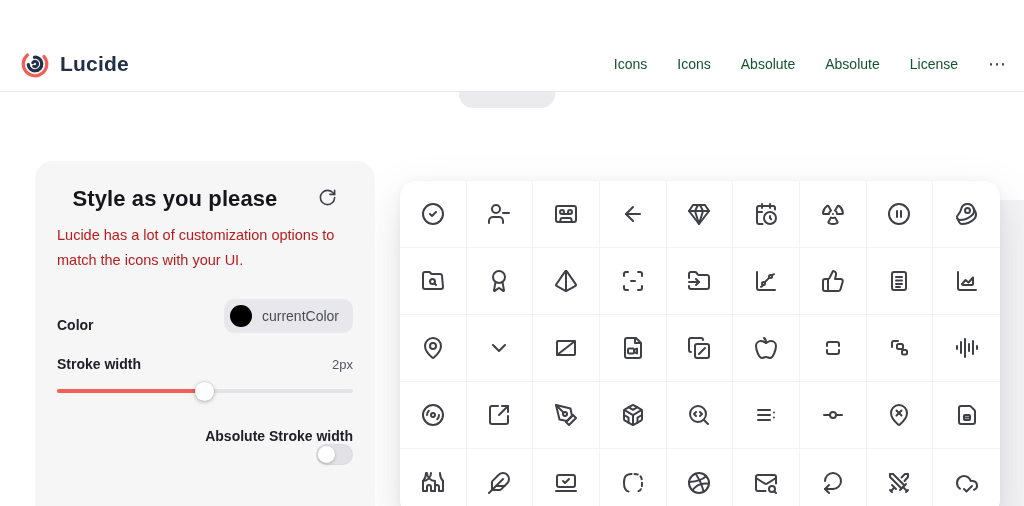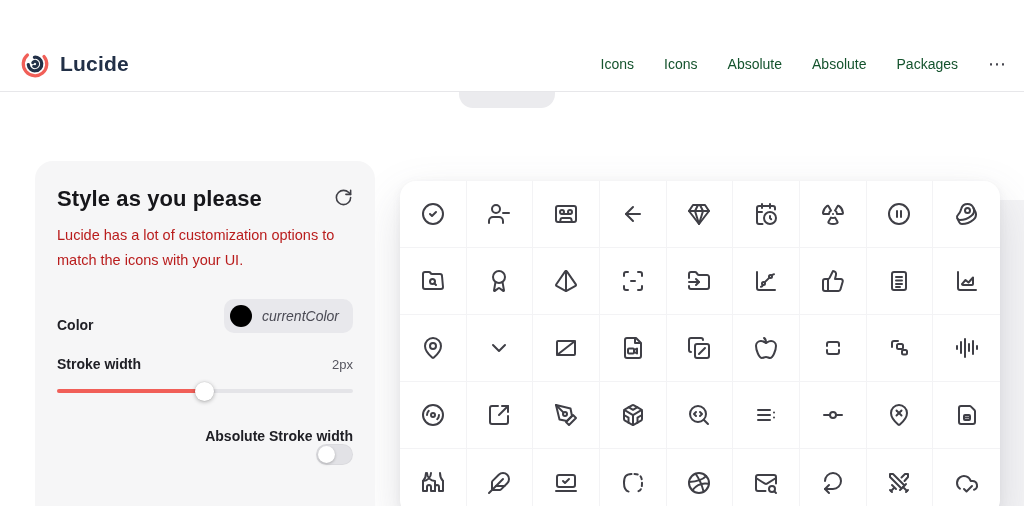"Packages" a { text: Packages -> License }
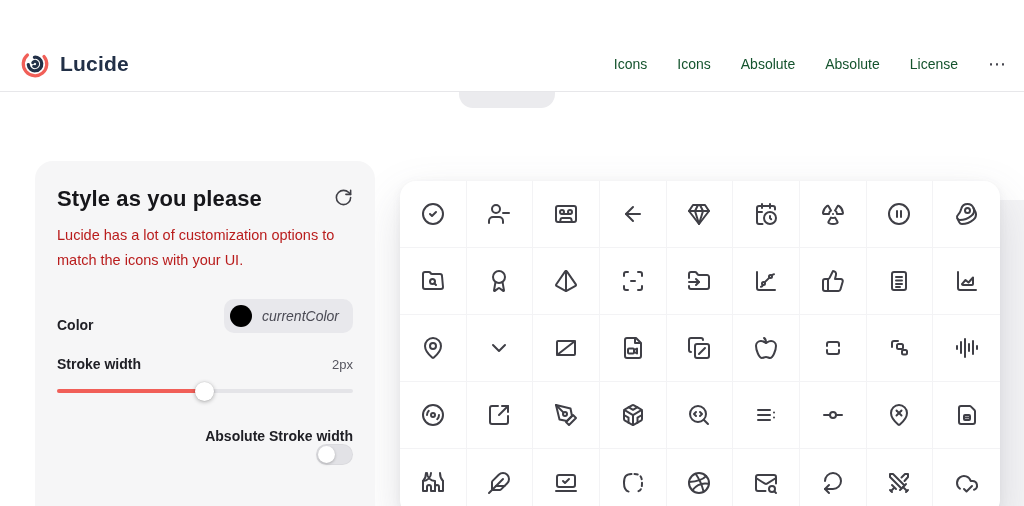"Style as you please" .settings-head { justify-content: space-between -> center }
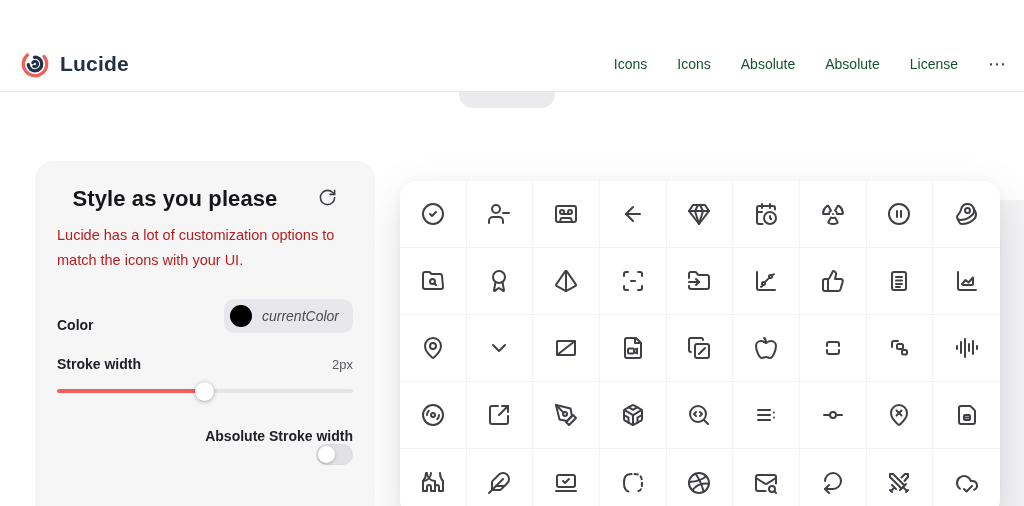"currentColor" .color-pill { font-style: italic -> none }
